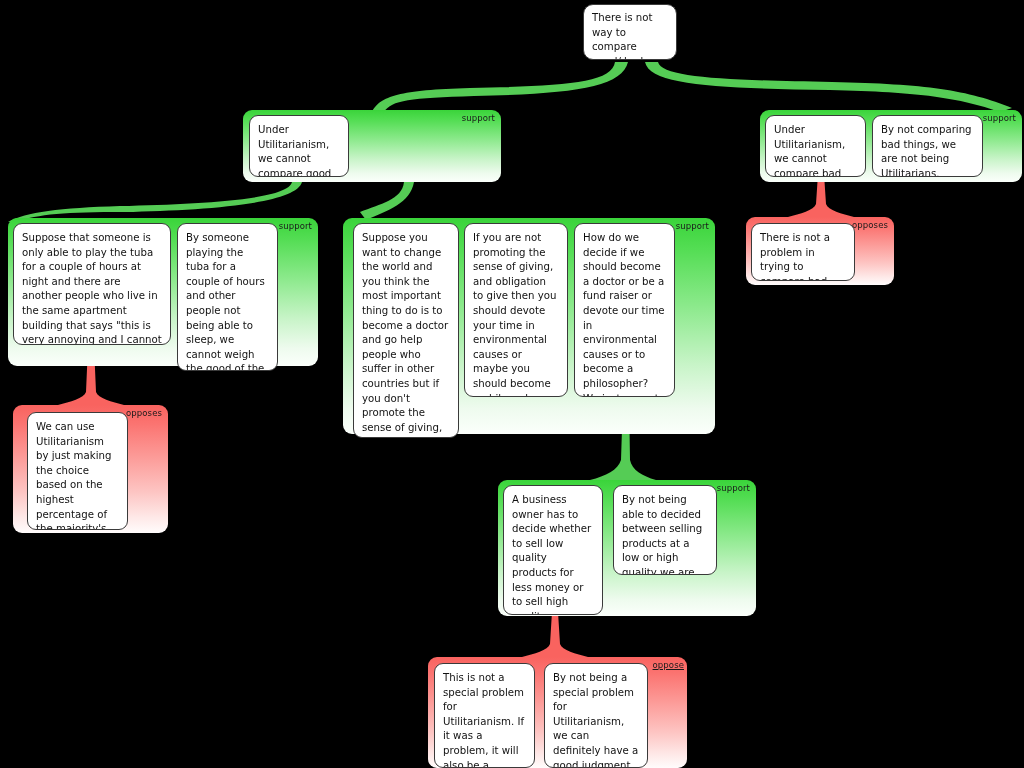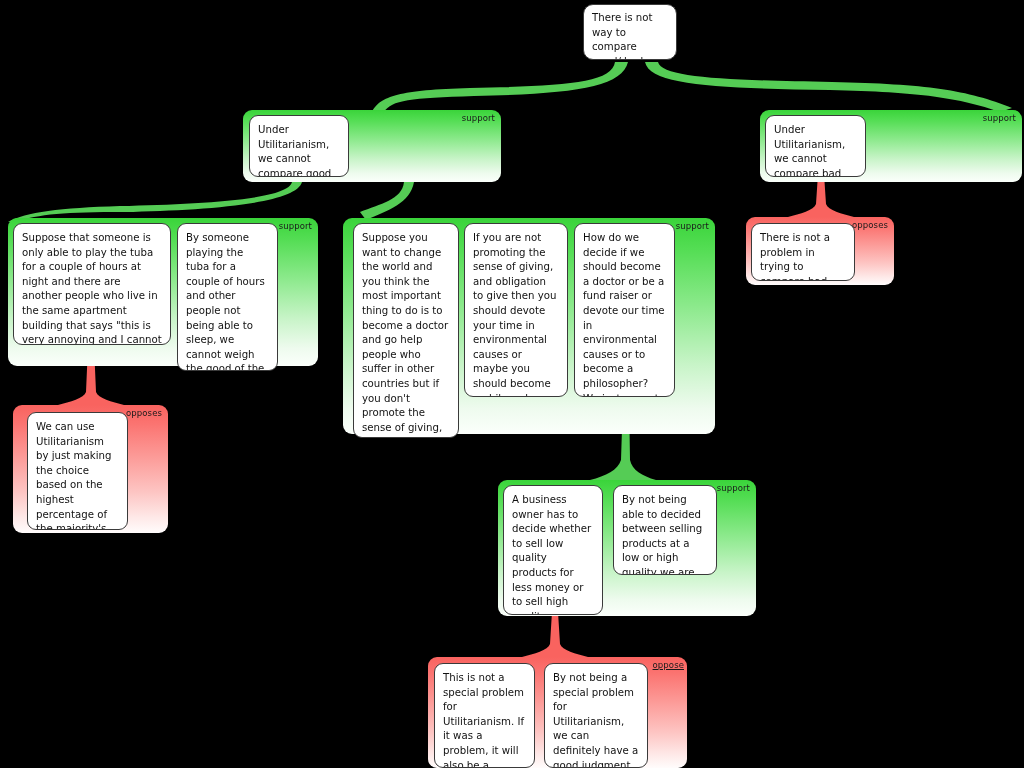"By not comparing bad things," div.box { html: none -> <div> <span>By not comparing bad things, we are not being Utilitarians.</span> </div> }
